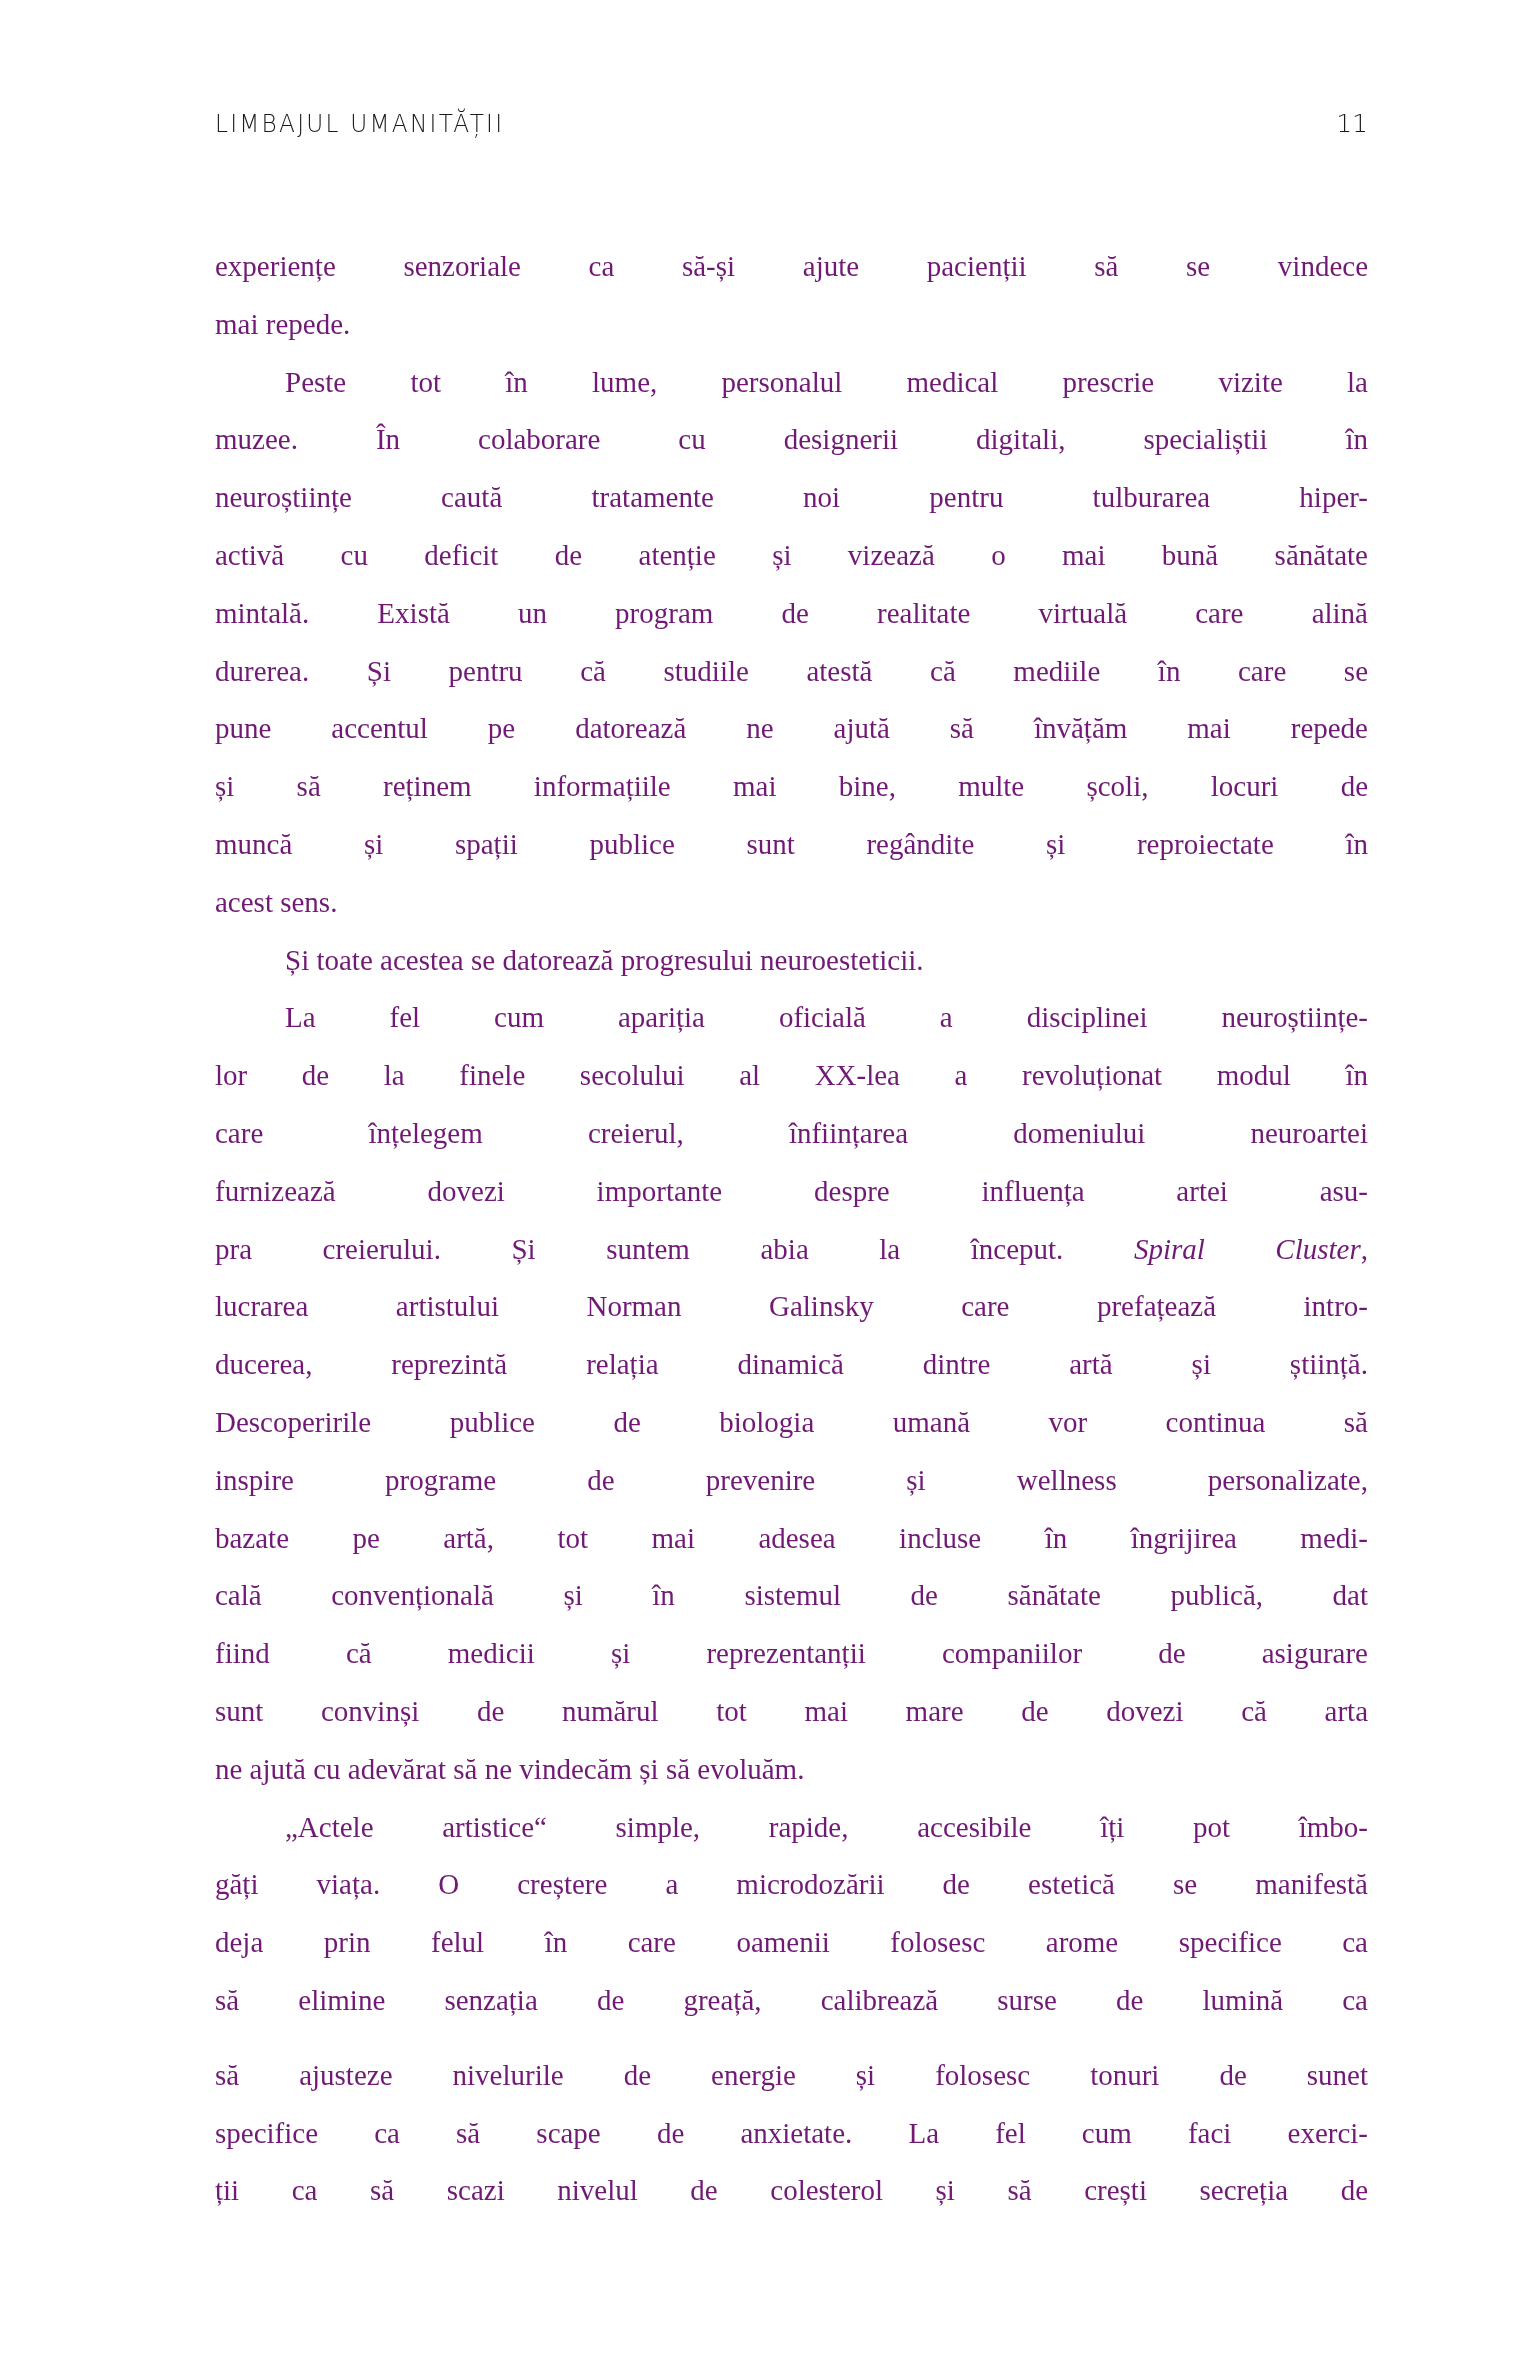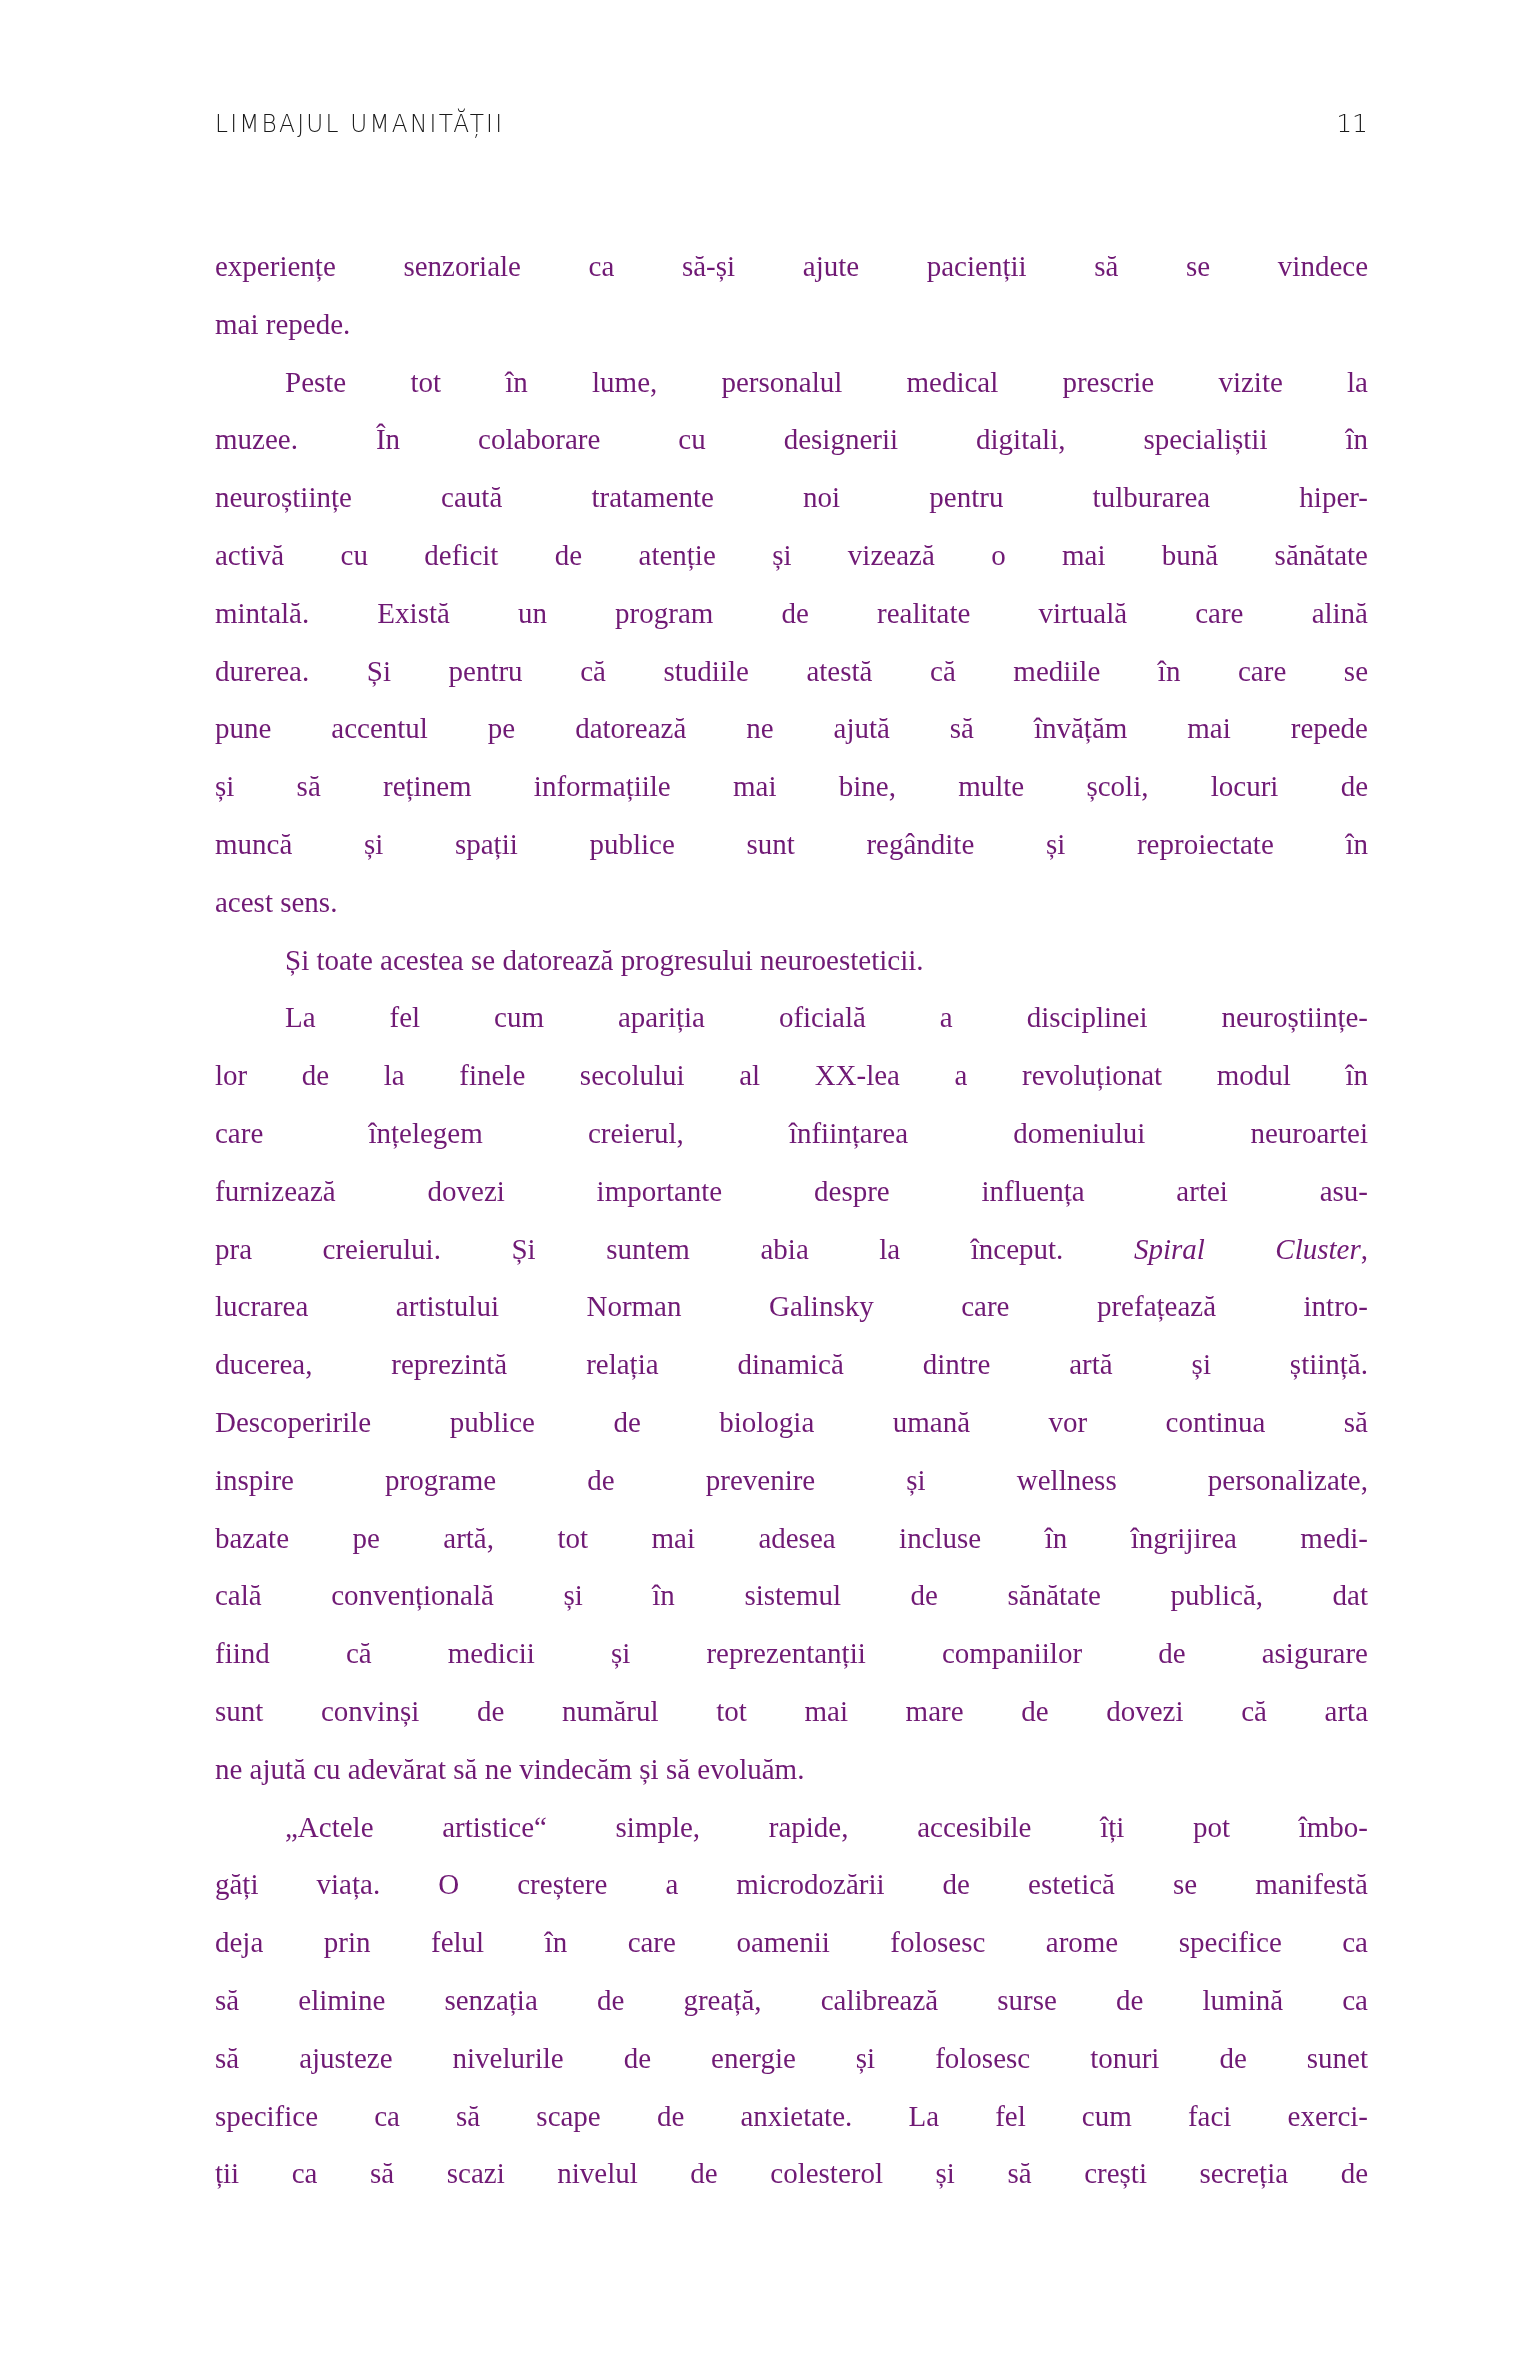"să ajusteze nivelurile de energie" span.line { margin-top: none -> 17px }
